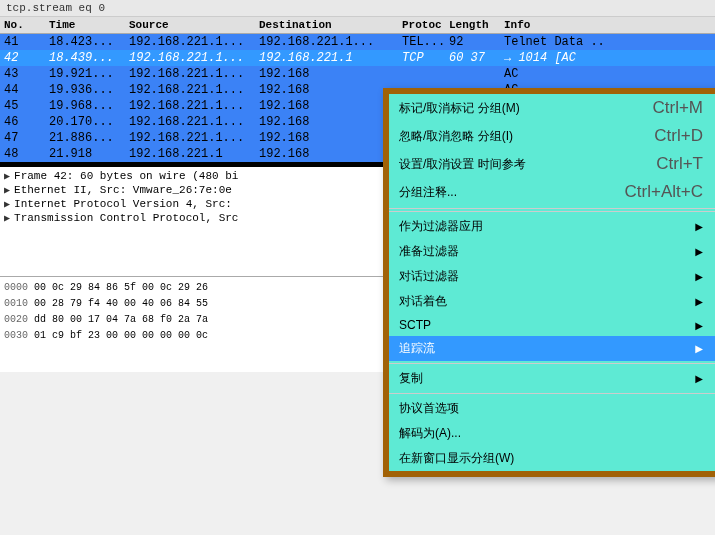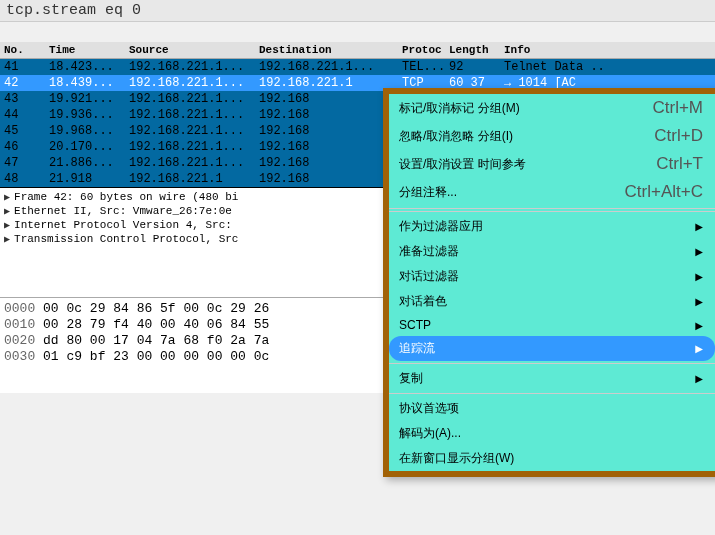"tcp.stream eq 0" .title-bar { font-size: 15px -> 11px }
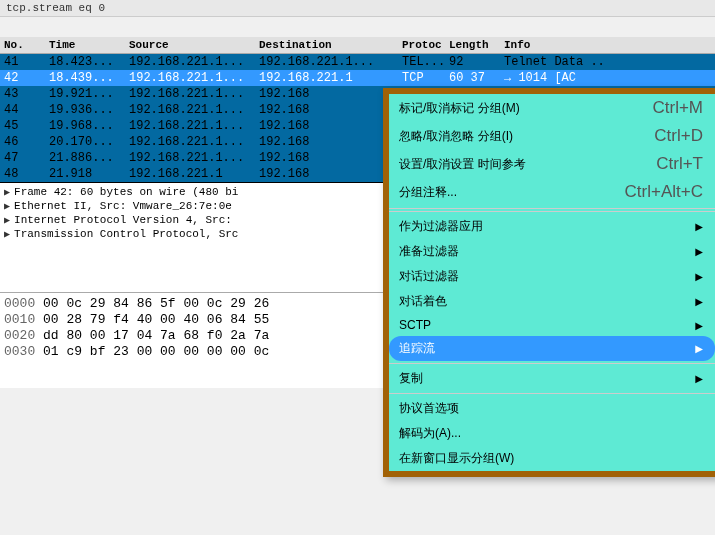"No." .packet-list { background: #0369a1 -> #3b82f6; border-bottom: 1px solid #000000 -> 5px solid #000000; margin-top: 20px -> none }
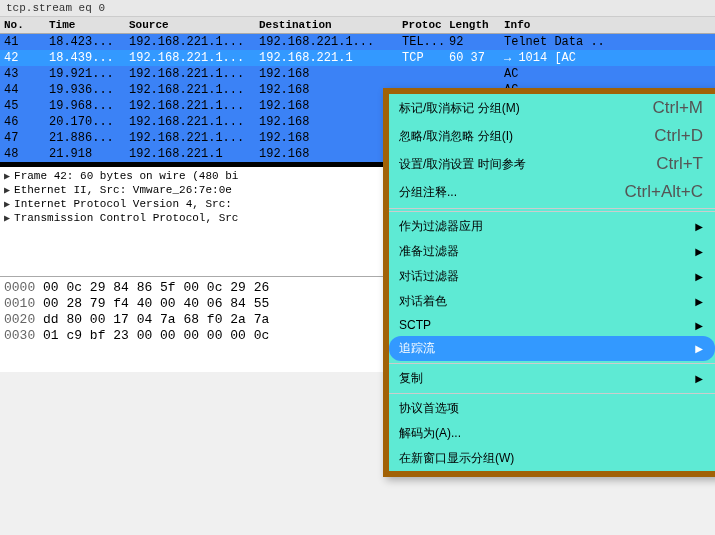"42" .packet-row.selected { font-style: none -> italic }
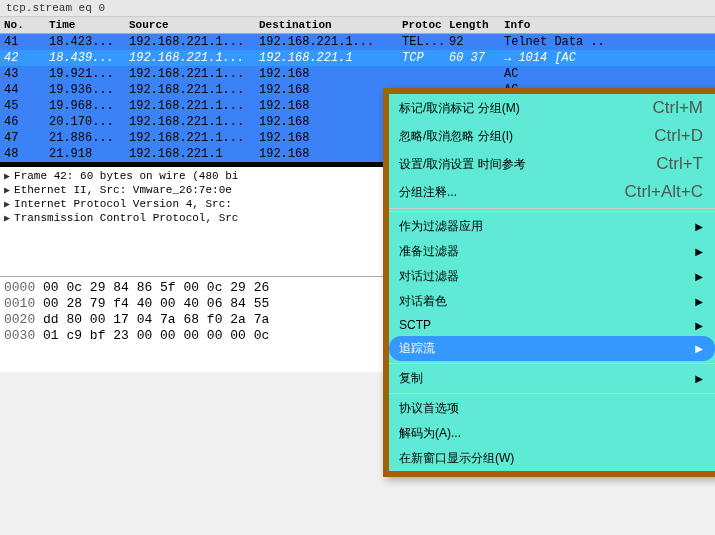"0000 00 0c 29 84" .hex-pane { font-size: 13px -> 10px }
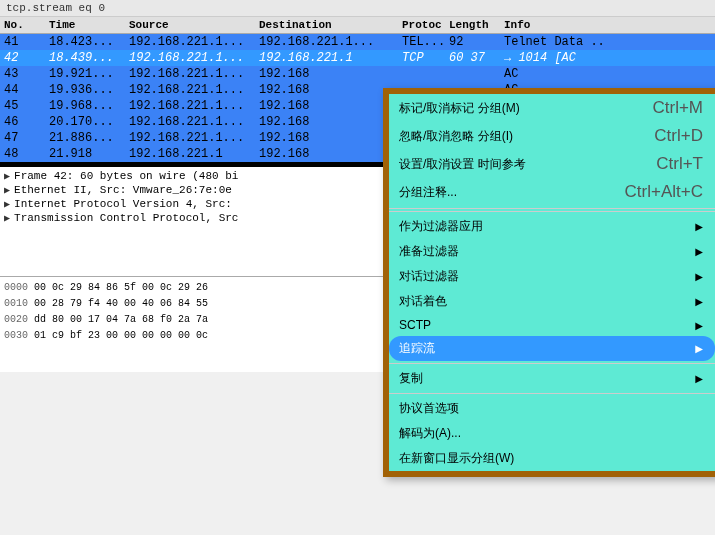"追踪流" .menu-item.highlighted { border-radius: 12px -> none }
